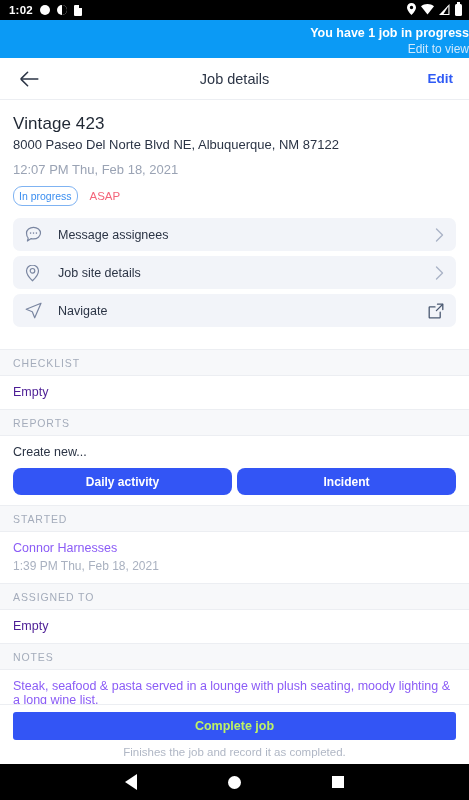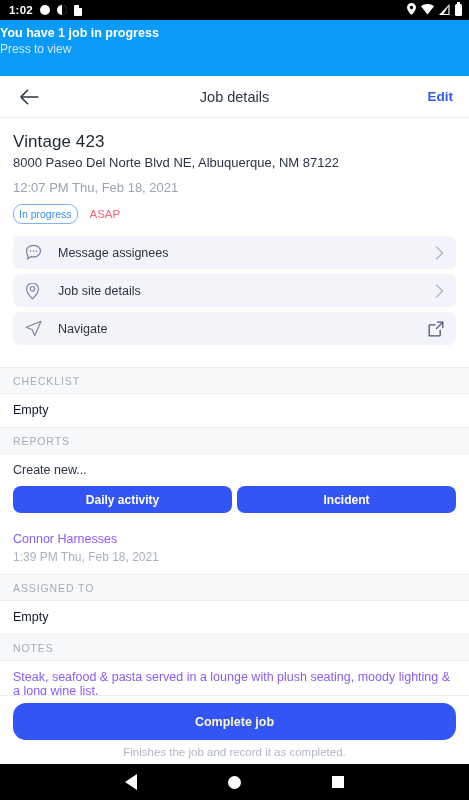"You have 1 job in" .banner { padding: 6px 0 19px -> 6px 0 1px; text-align: left -> right }
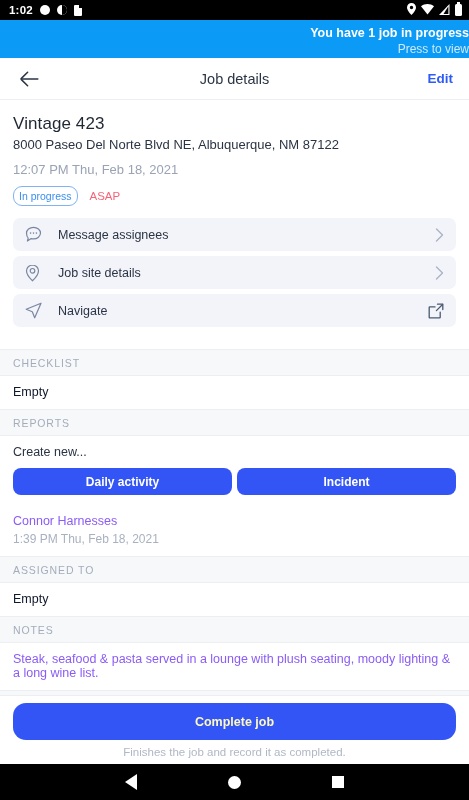"Press to view" div.banner-sub { text: Press -> Edit }
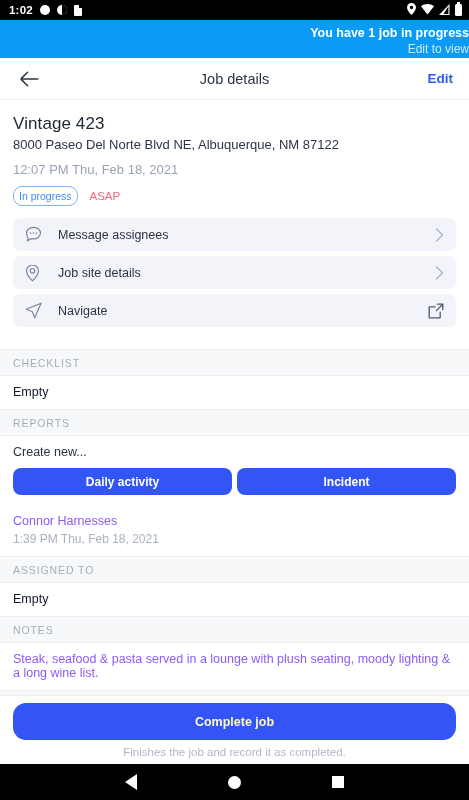"Empty" .empty-txt { color: #0f172a -> #4c1d95 }
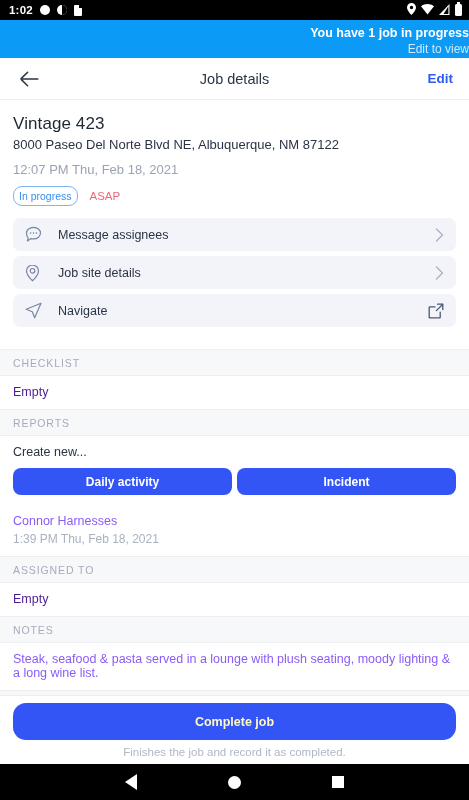"STARTED" div.sec-head { html: none -> <div>STARTED</div> }
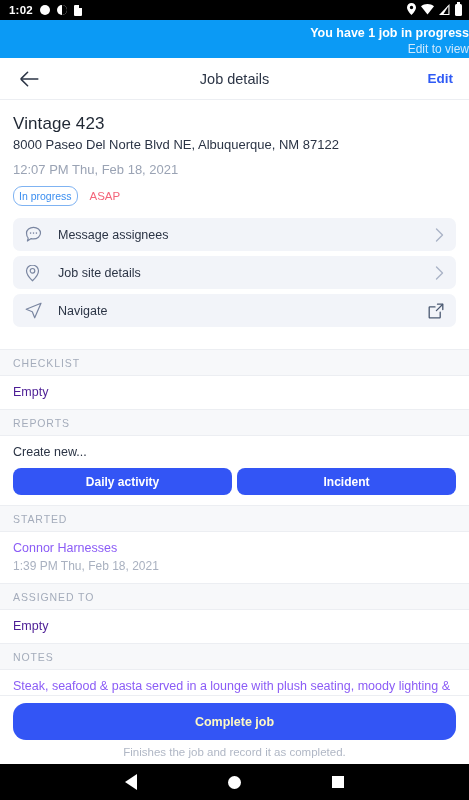"Complete job" .complete-btn { border-radius: 13px -> 3px; color: #fef9c3 -> #bef264; height: 37px -> 28px }
